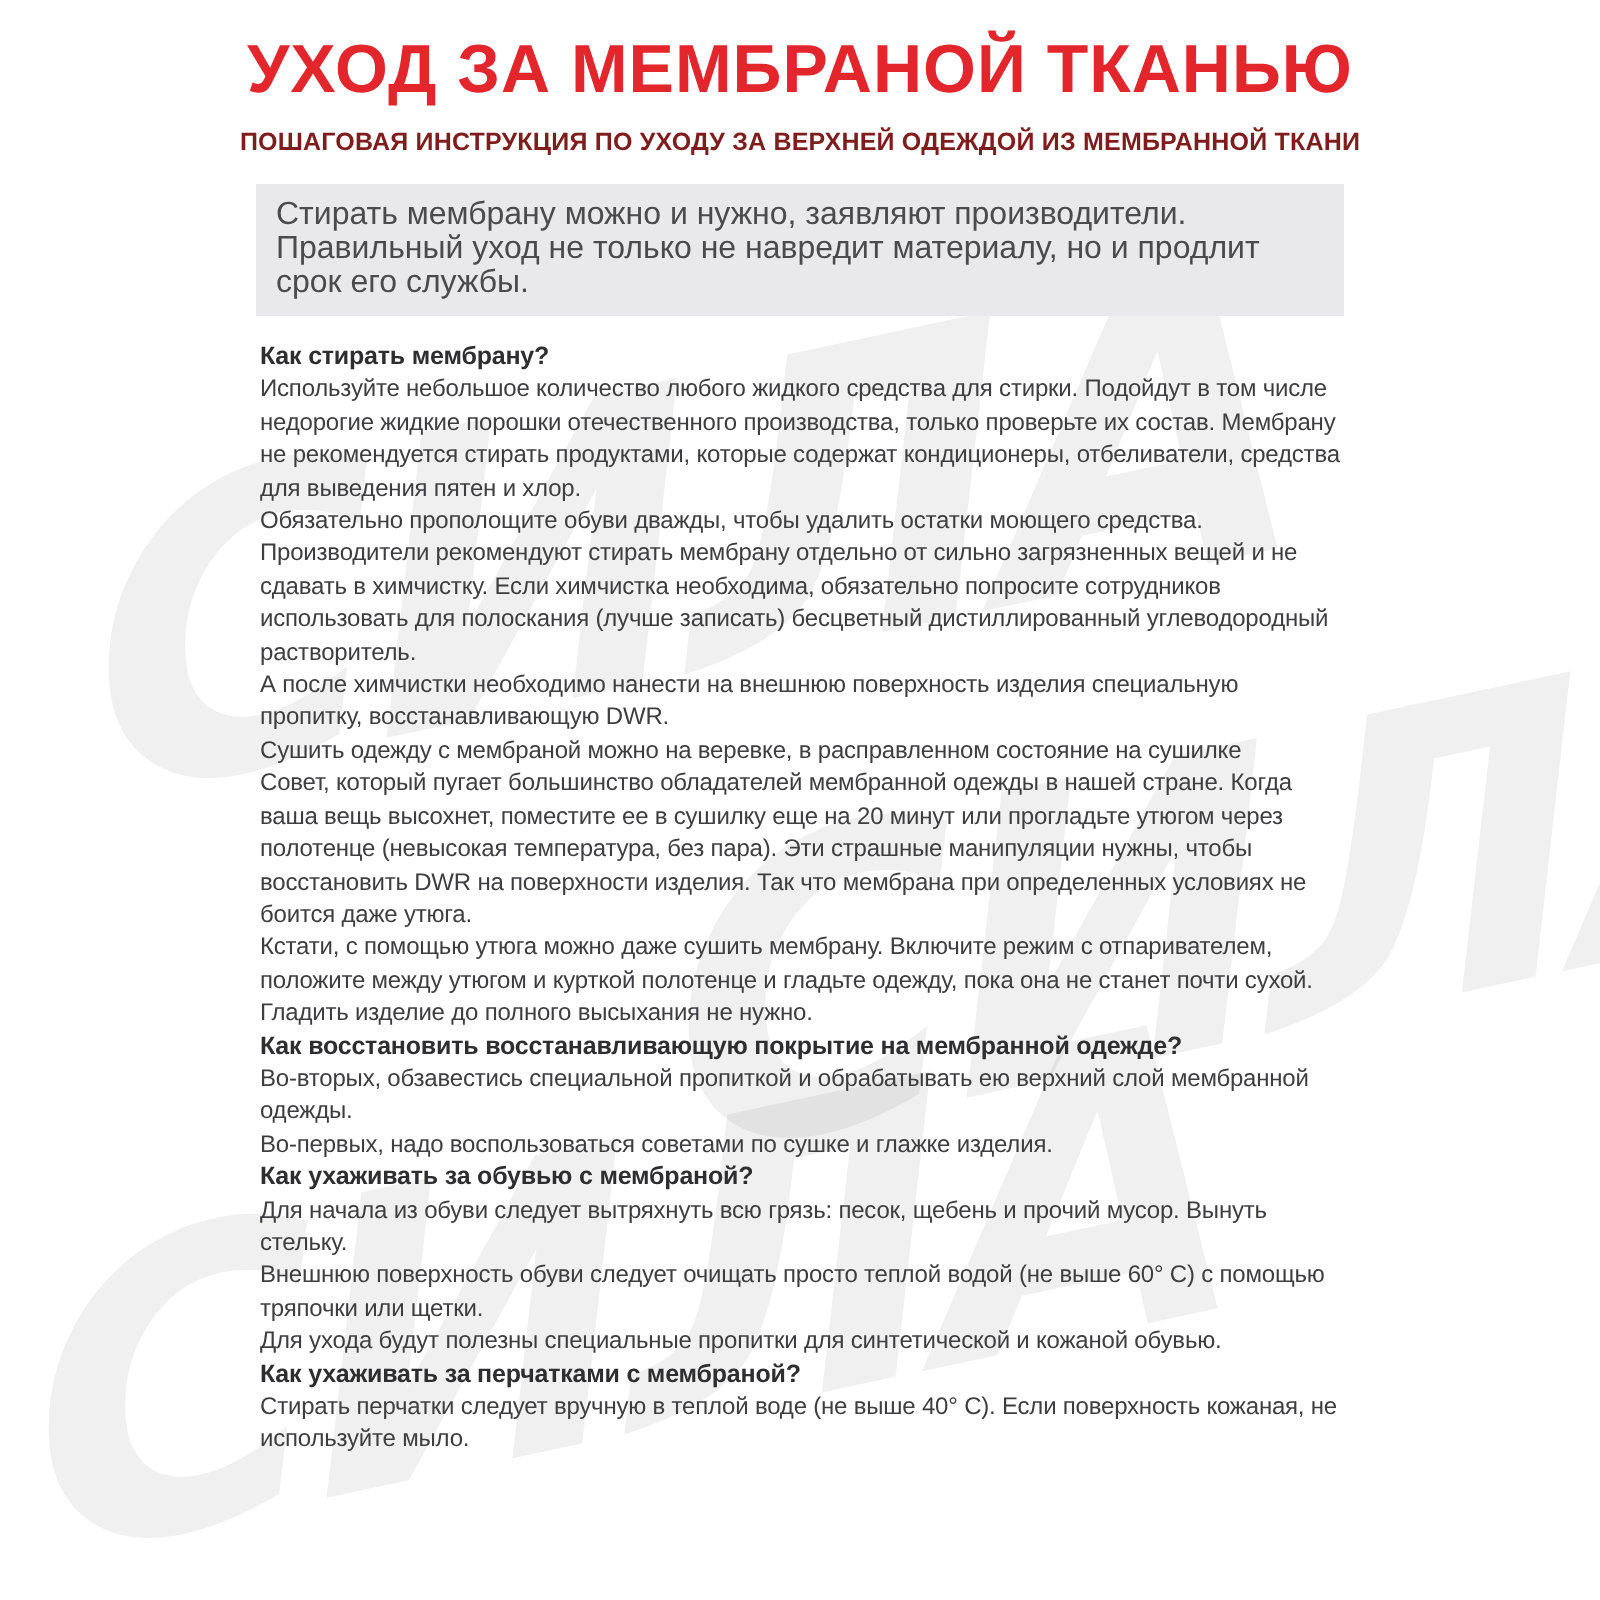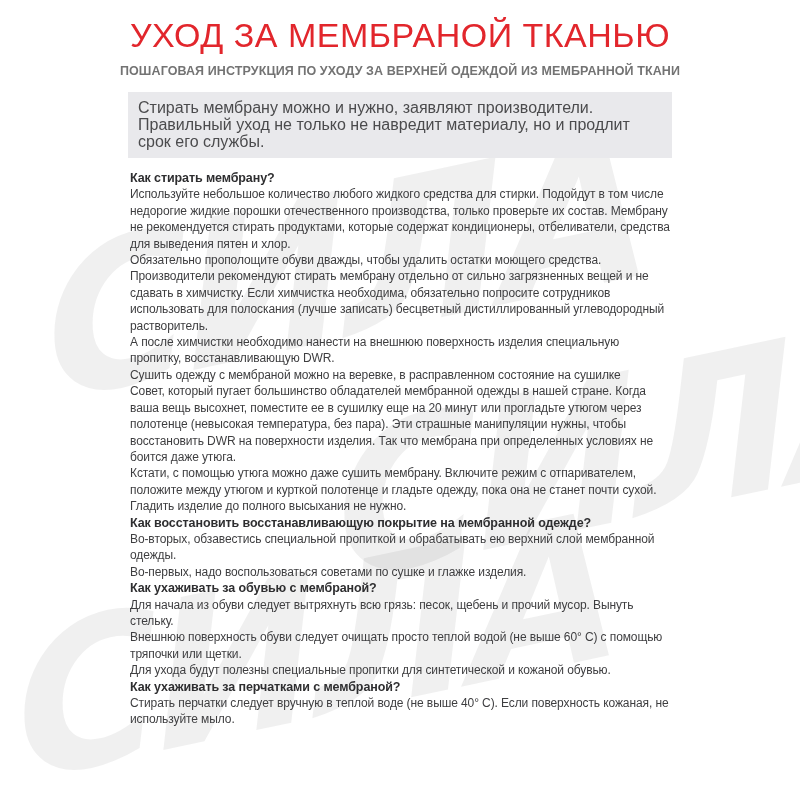"УХОД ЗА МЕМБРАНОЙ ТКАНЬЮ" .title { font-weight: normal -> bold }
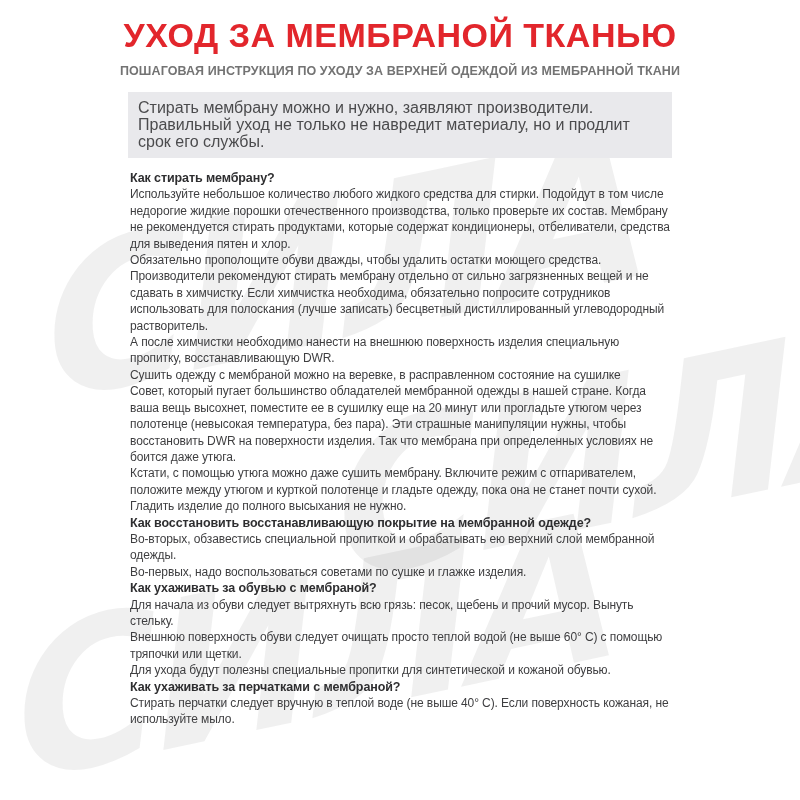"ПОШАГОВАЯ ИНСТРУКЦИЯ ПО УХОДУ ЗА" .subtitle { color: #737373 -> #7f1d1d }
